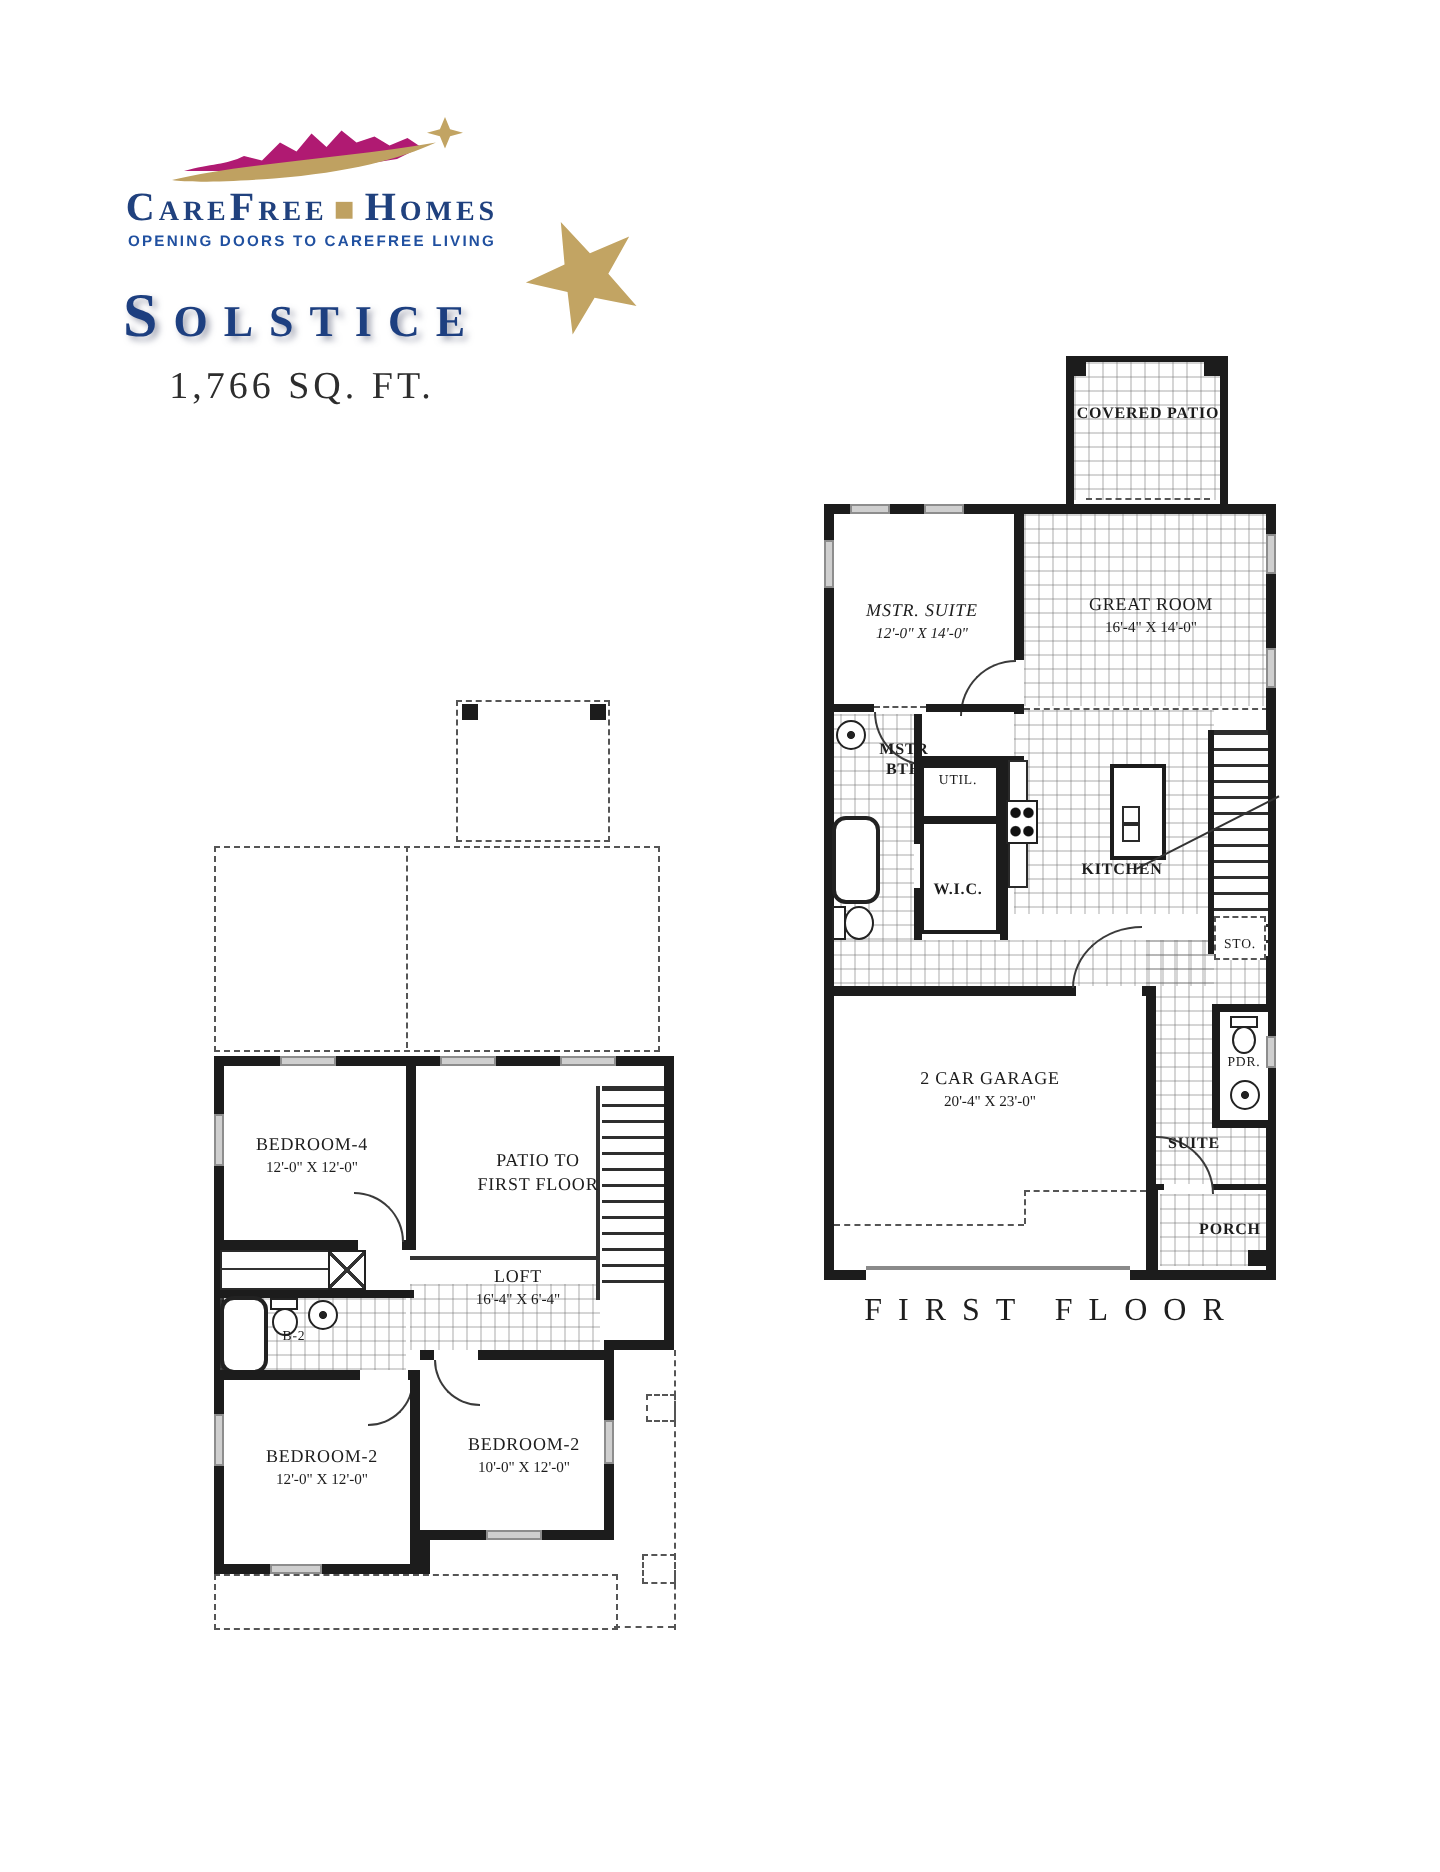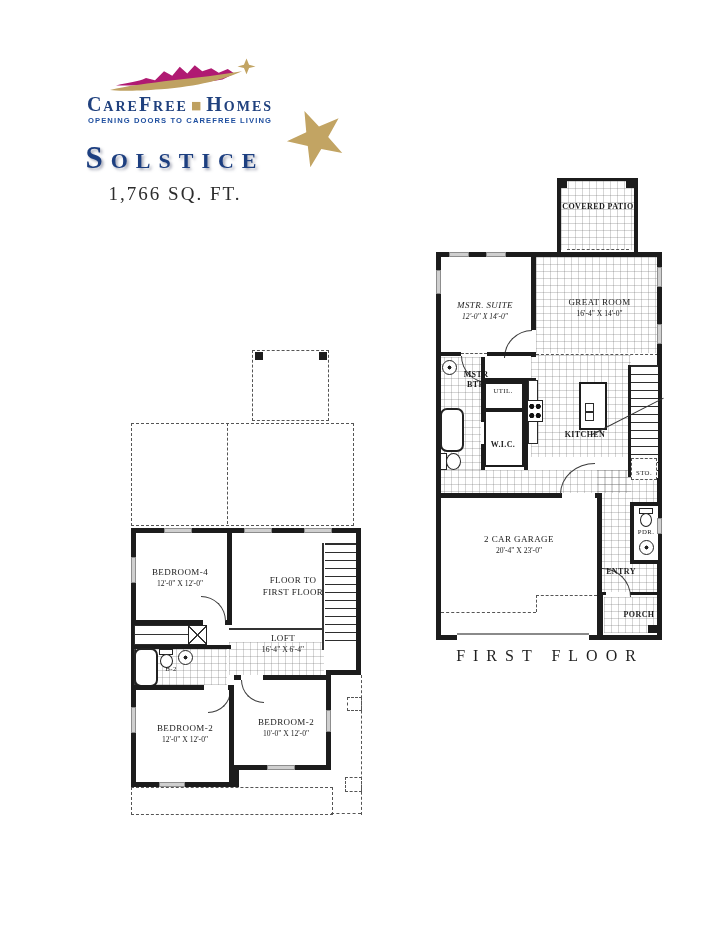"CareFree ■ Homes" .page { margin-left: 24px -> none }
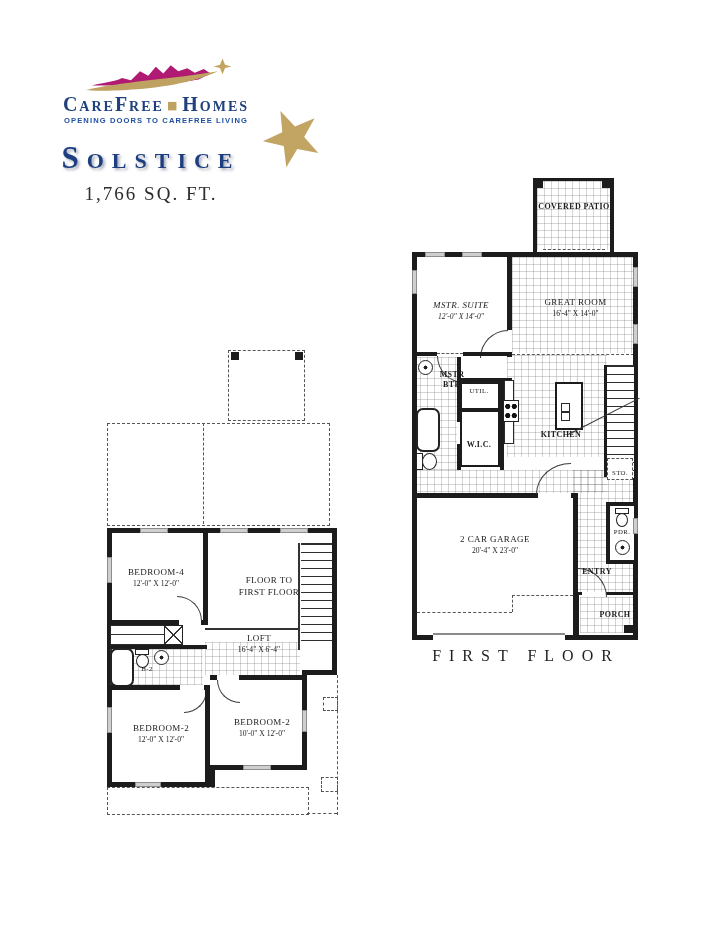"ENTRY" div.nm { text: ENTRY -> SUITE }
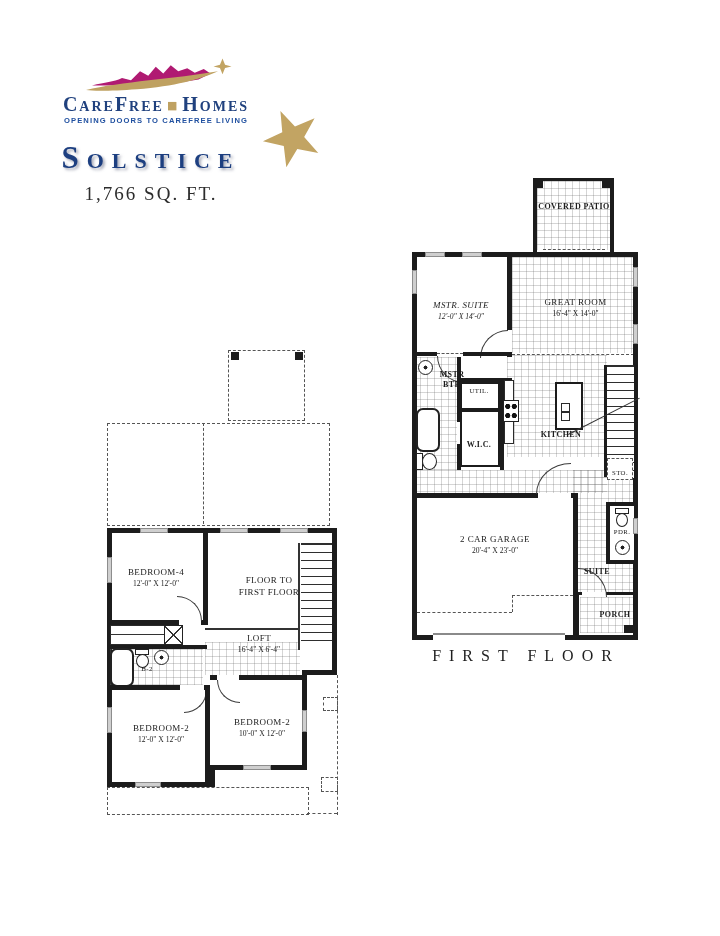"FLOOR TO" div.nm { text: FLOOR -> PATIO }
